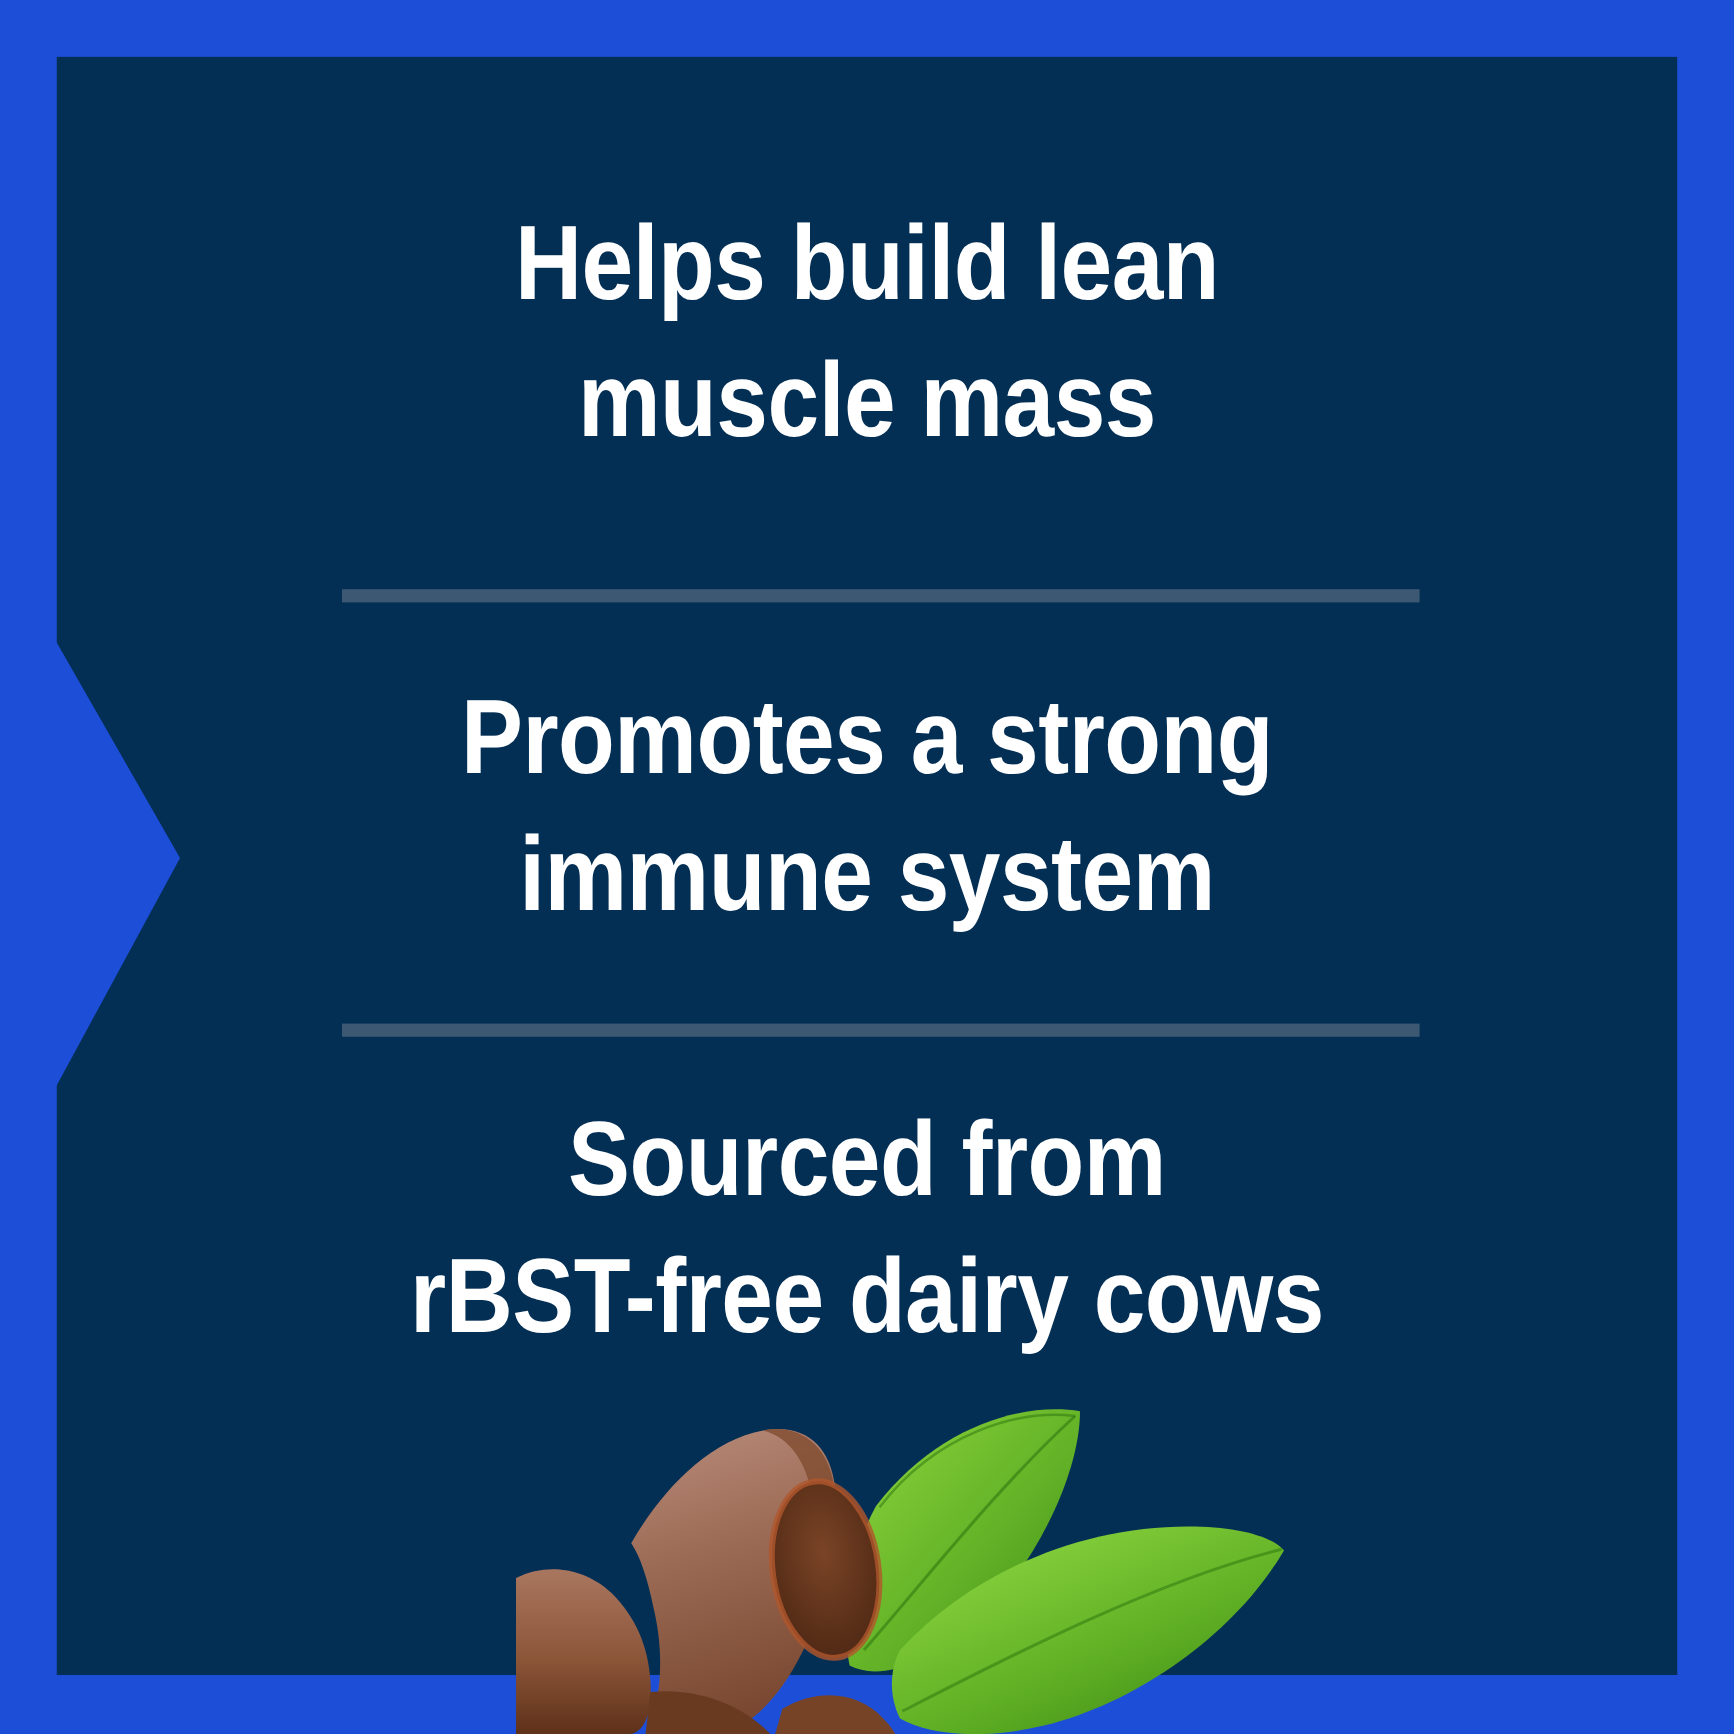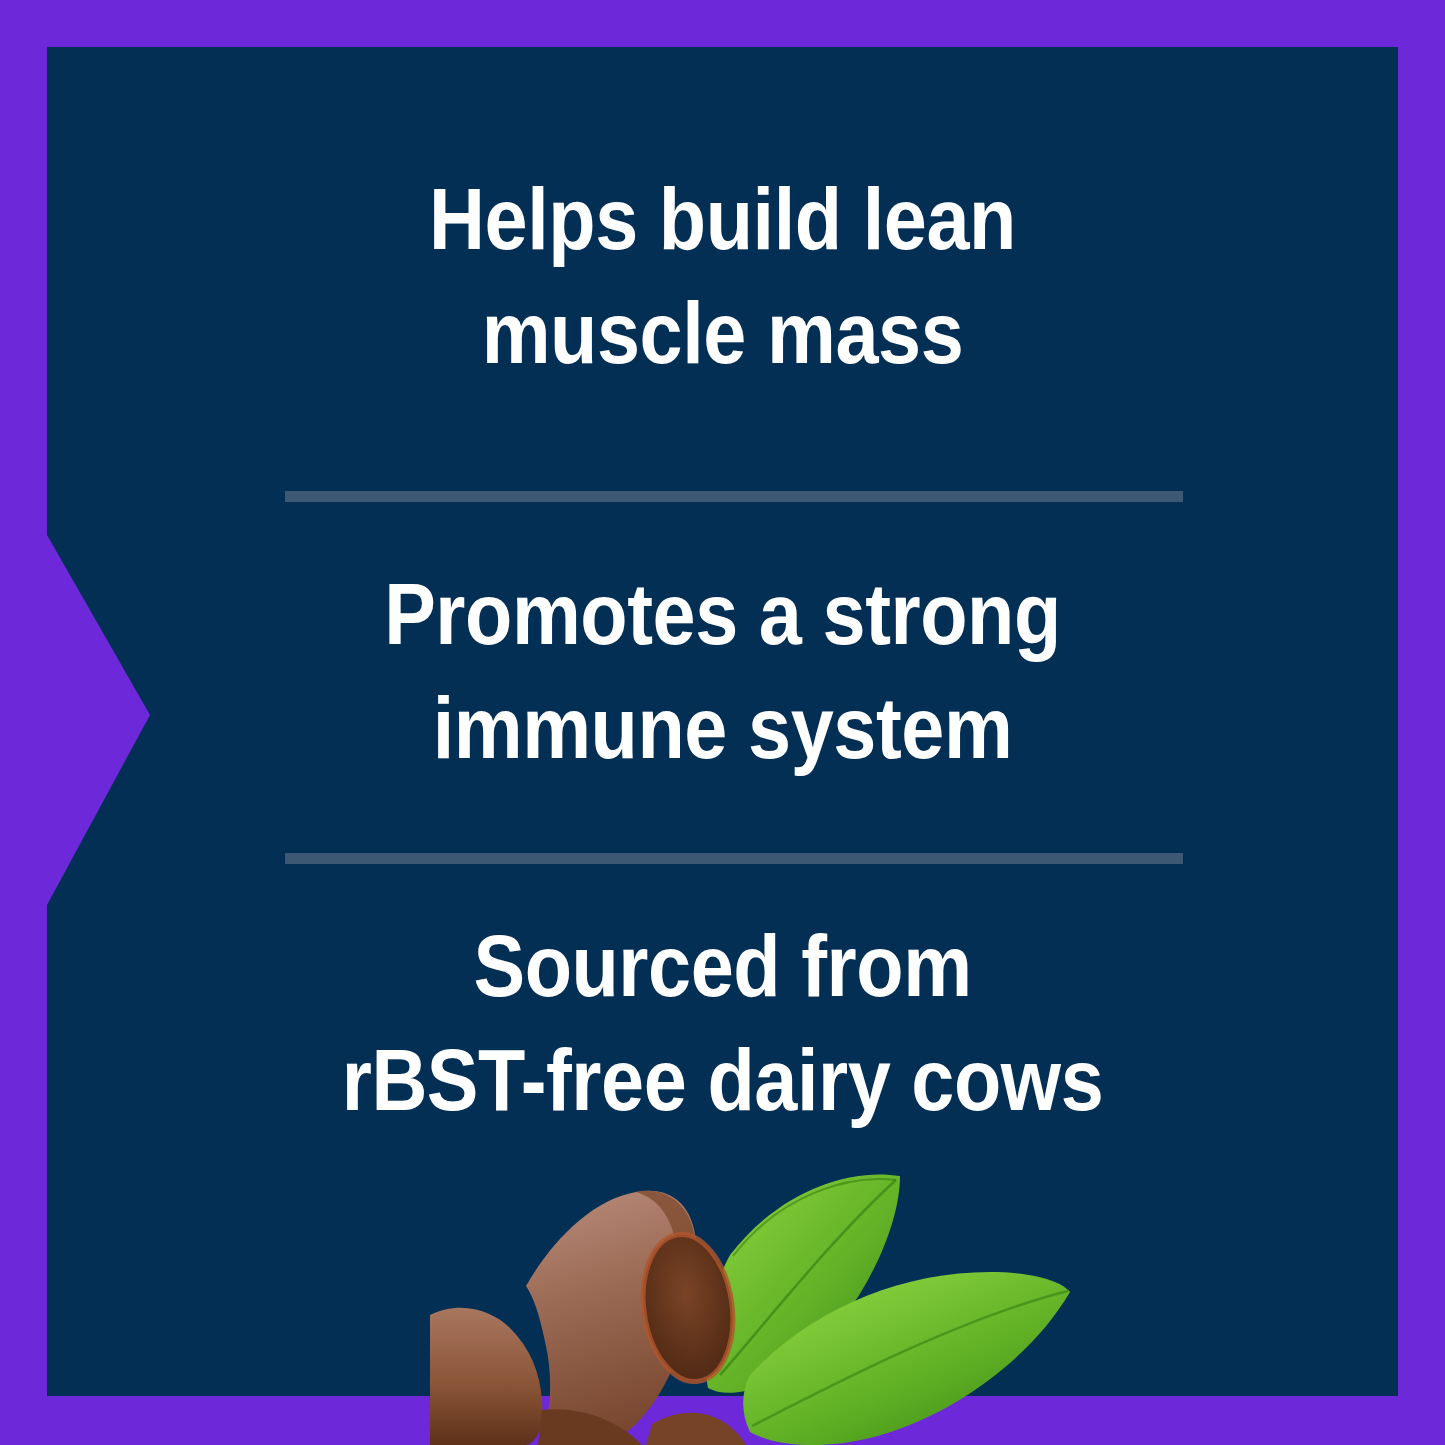"Helps build lean" #stage { background: #6d28d9 -> #1d4ed8 }
